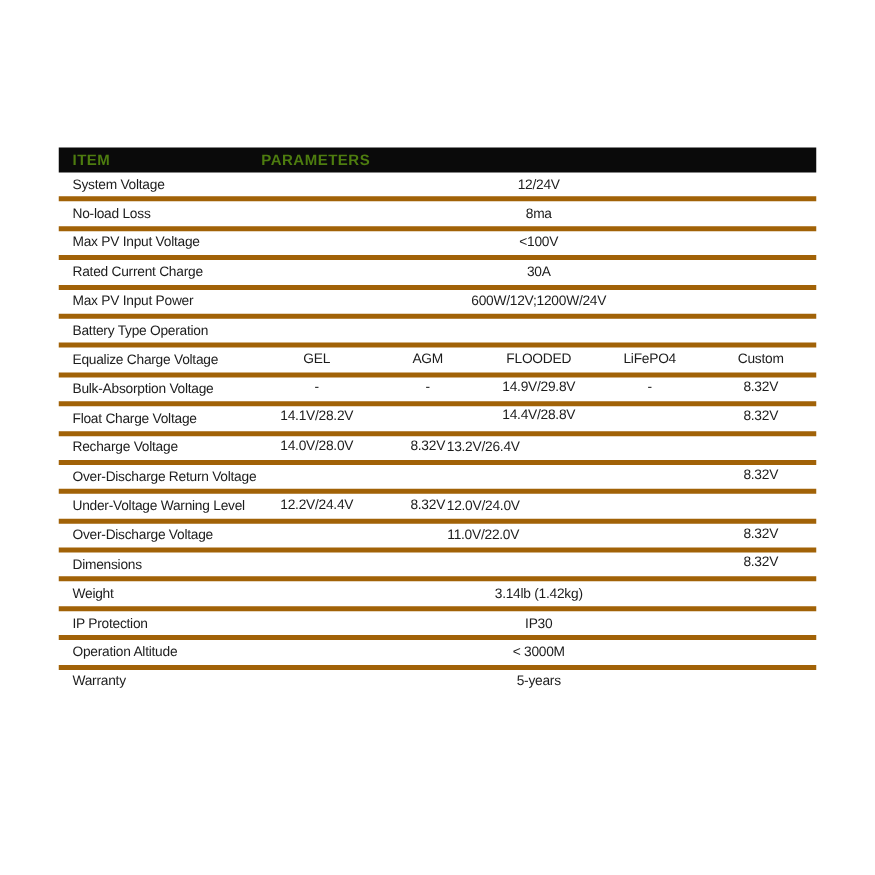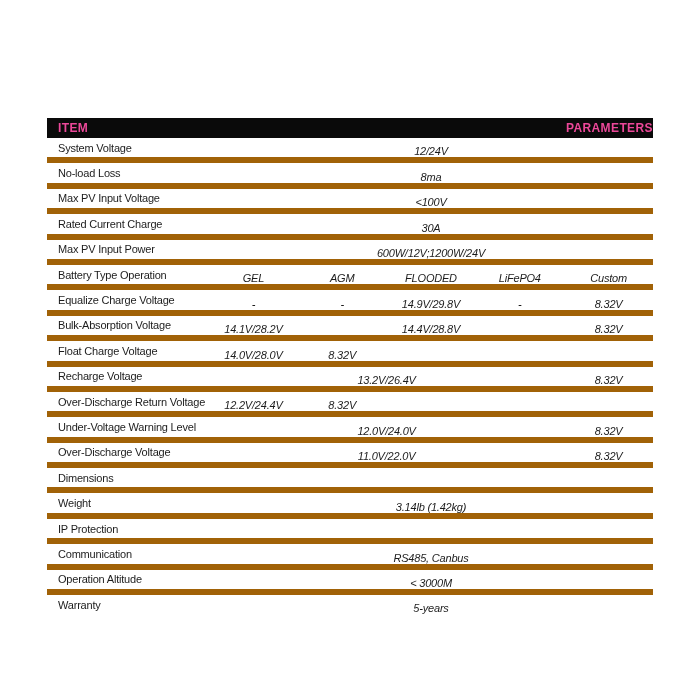"ITEM" .spec-header { color: #ec4899 -> #4d7c0f }
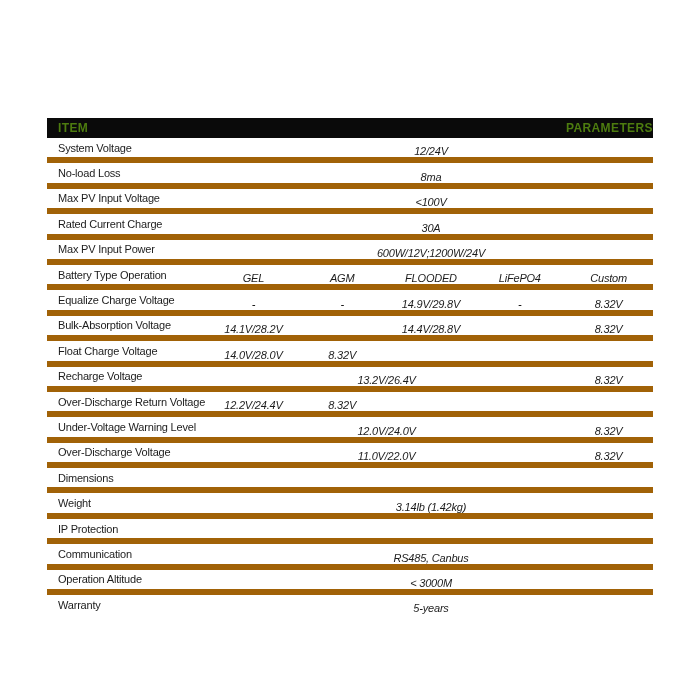"PARAMETERS" .spec-header .parameters-label { text-align: right -> left }
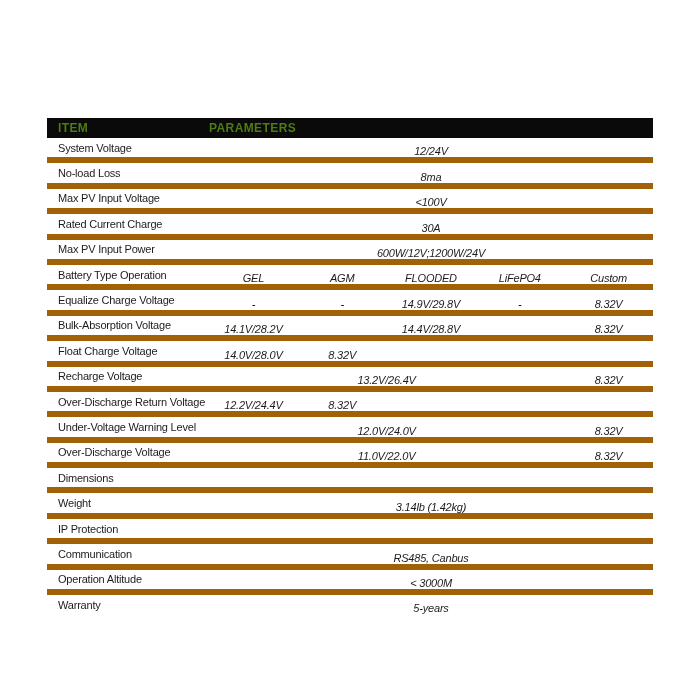"System Voltage" .row { border-bottom: 6px solid #a16207 -> 4px solid #a16207 }
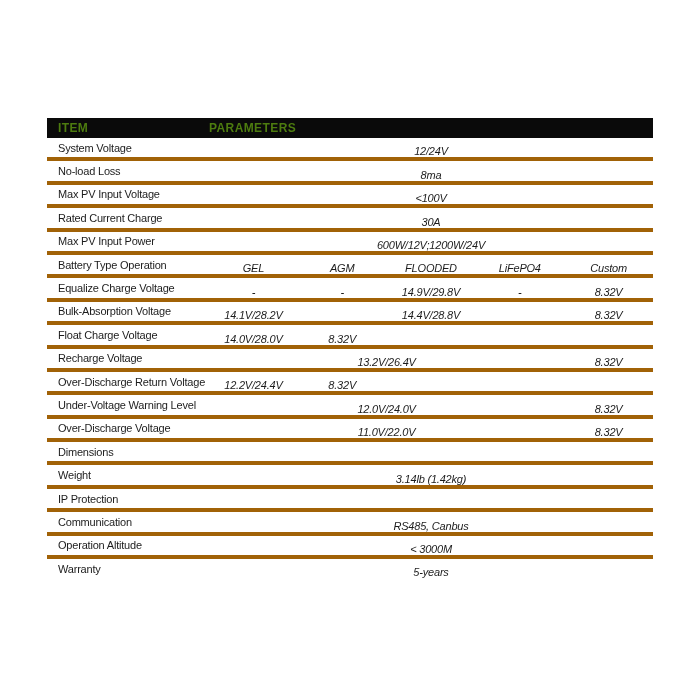"12/24V" .row .params { align-items: flex-end -> center; font-style: italic -> none }
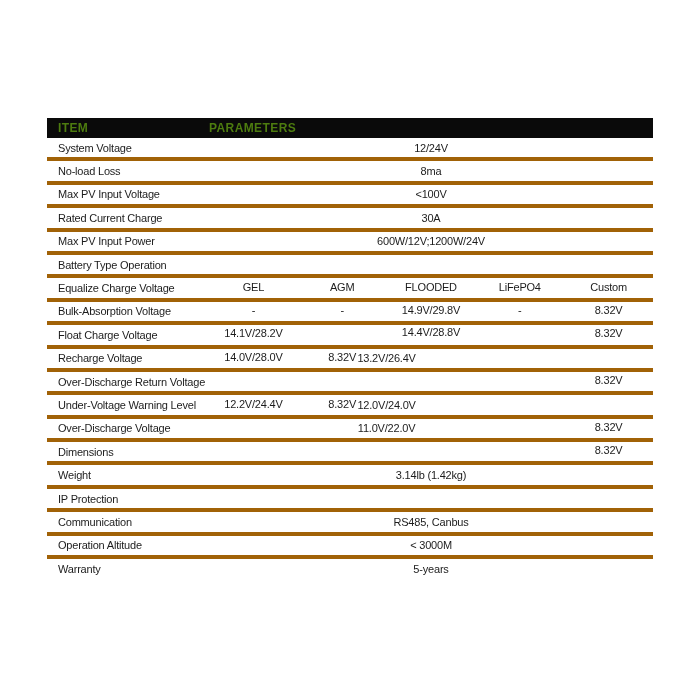"IP30" div.params { html: none -> <div> <div>IP30</div> </div> }
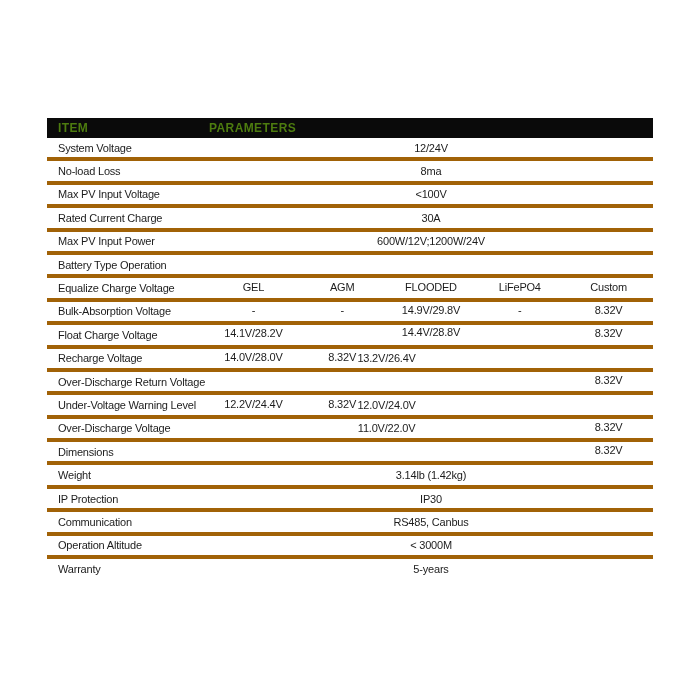"Communication" div.row { html: <div> <div>Communication</div> <div> <div>RS485, Canbus</div> </div> </div> -> none }
